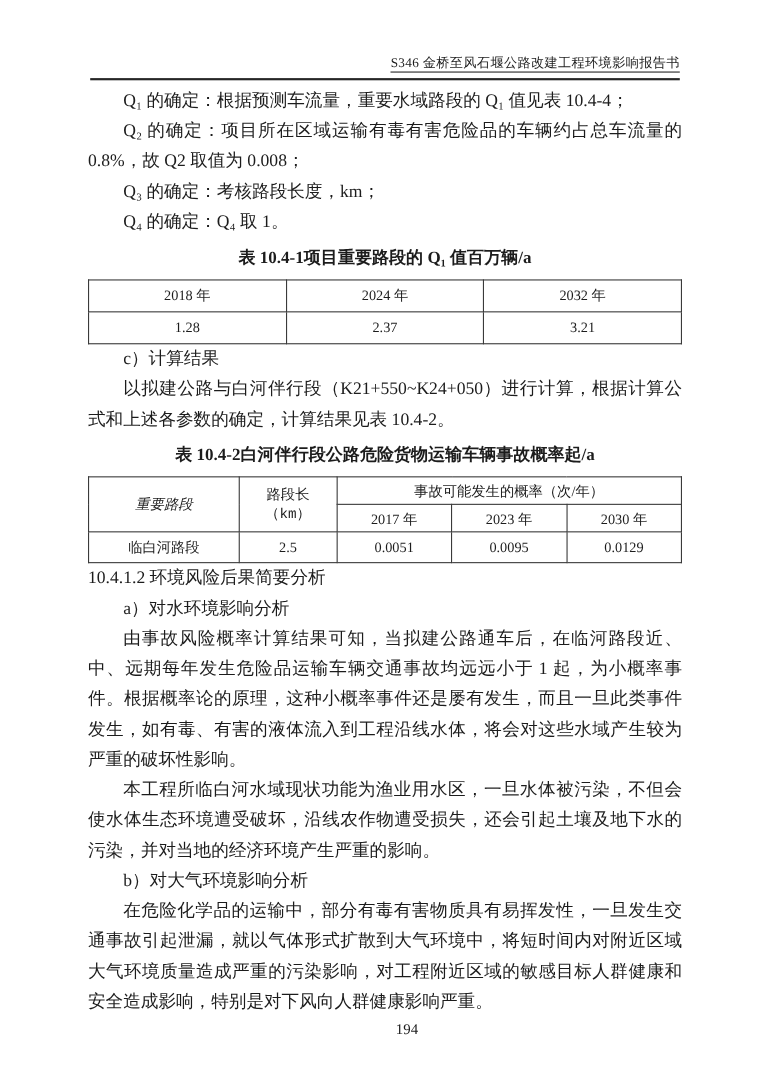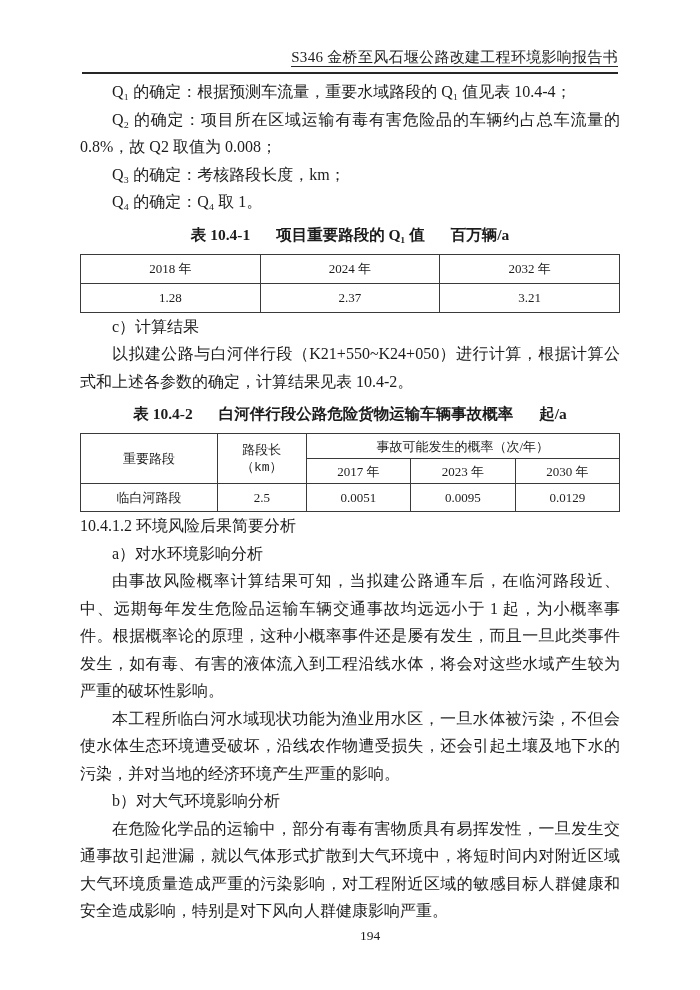"S346 金桥至风石堰公路改建工程环境影响报告书" .header-title { font-size: 15px -> 12px }
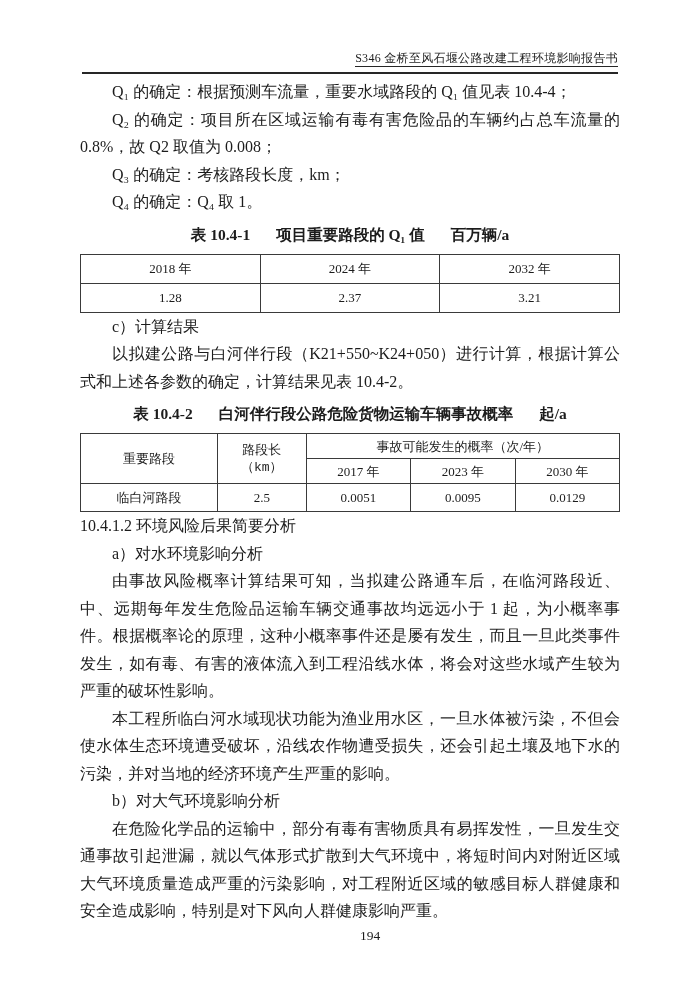"表 10.4-1" .tbl-caption { gap: 26px -> none }
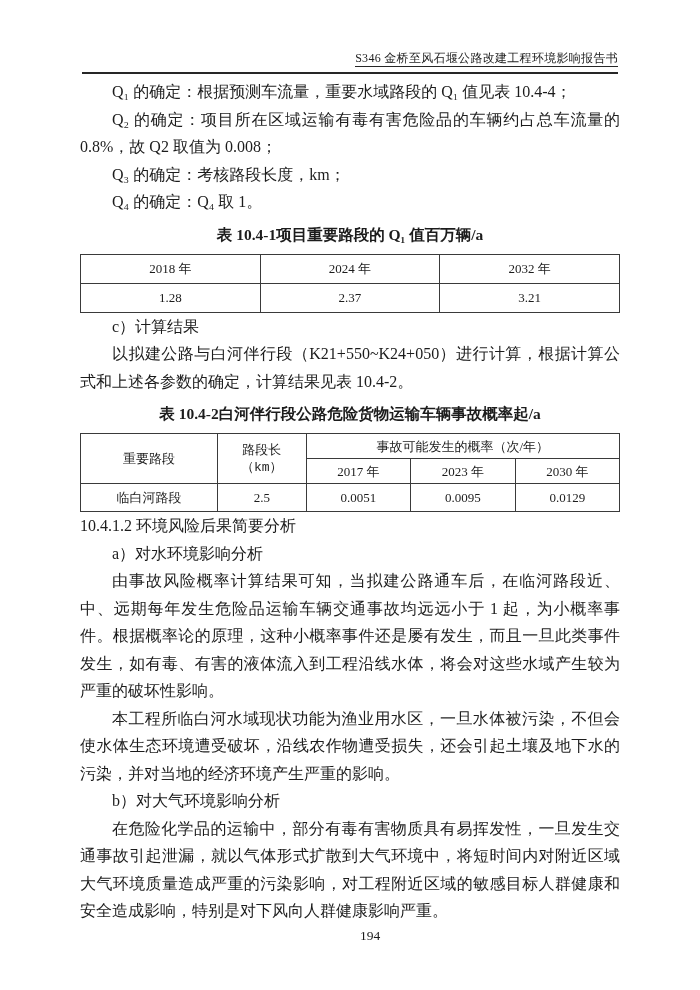"重要路段" .t2 .c-road { font-style: none -> italic }
